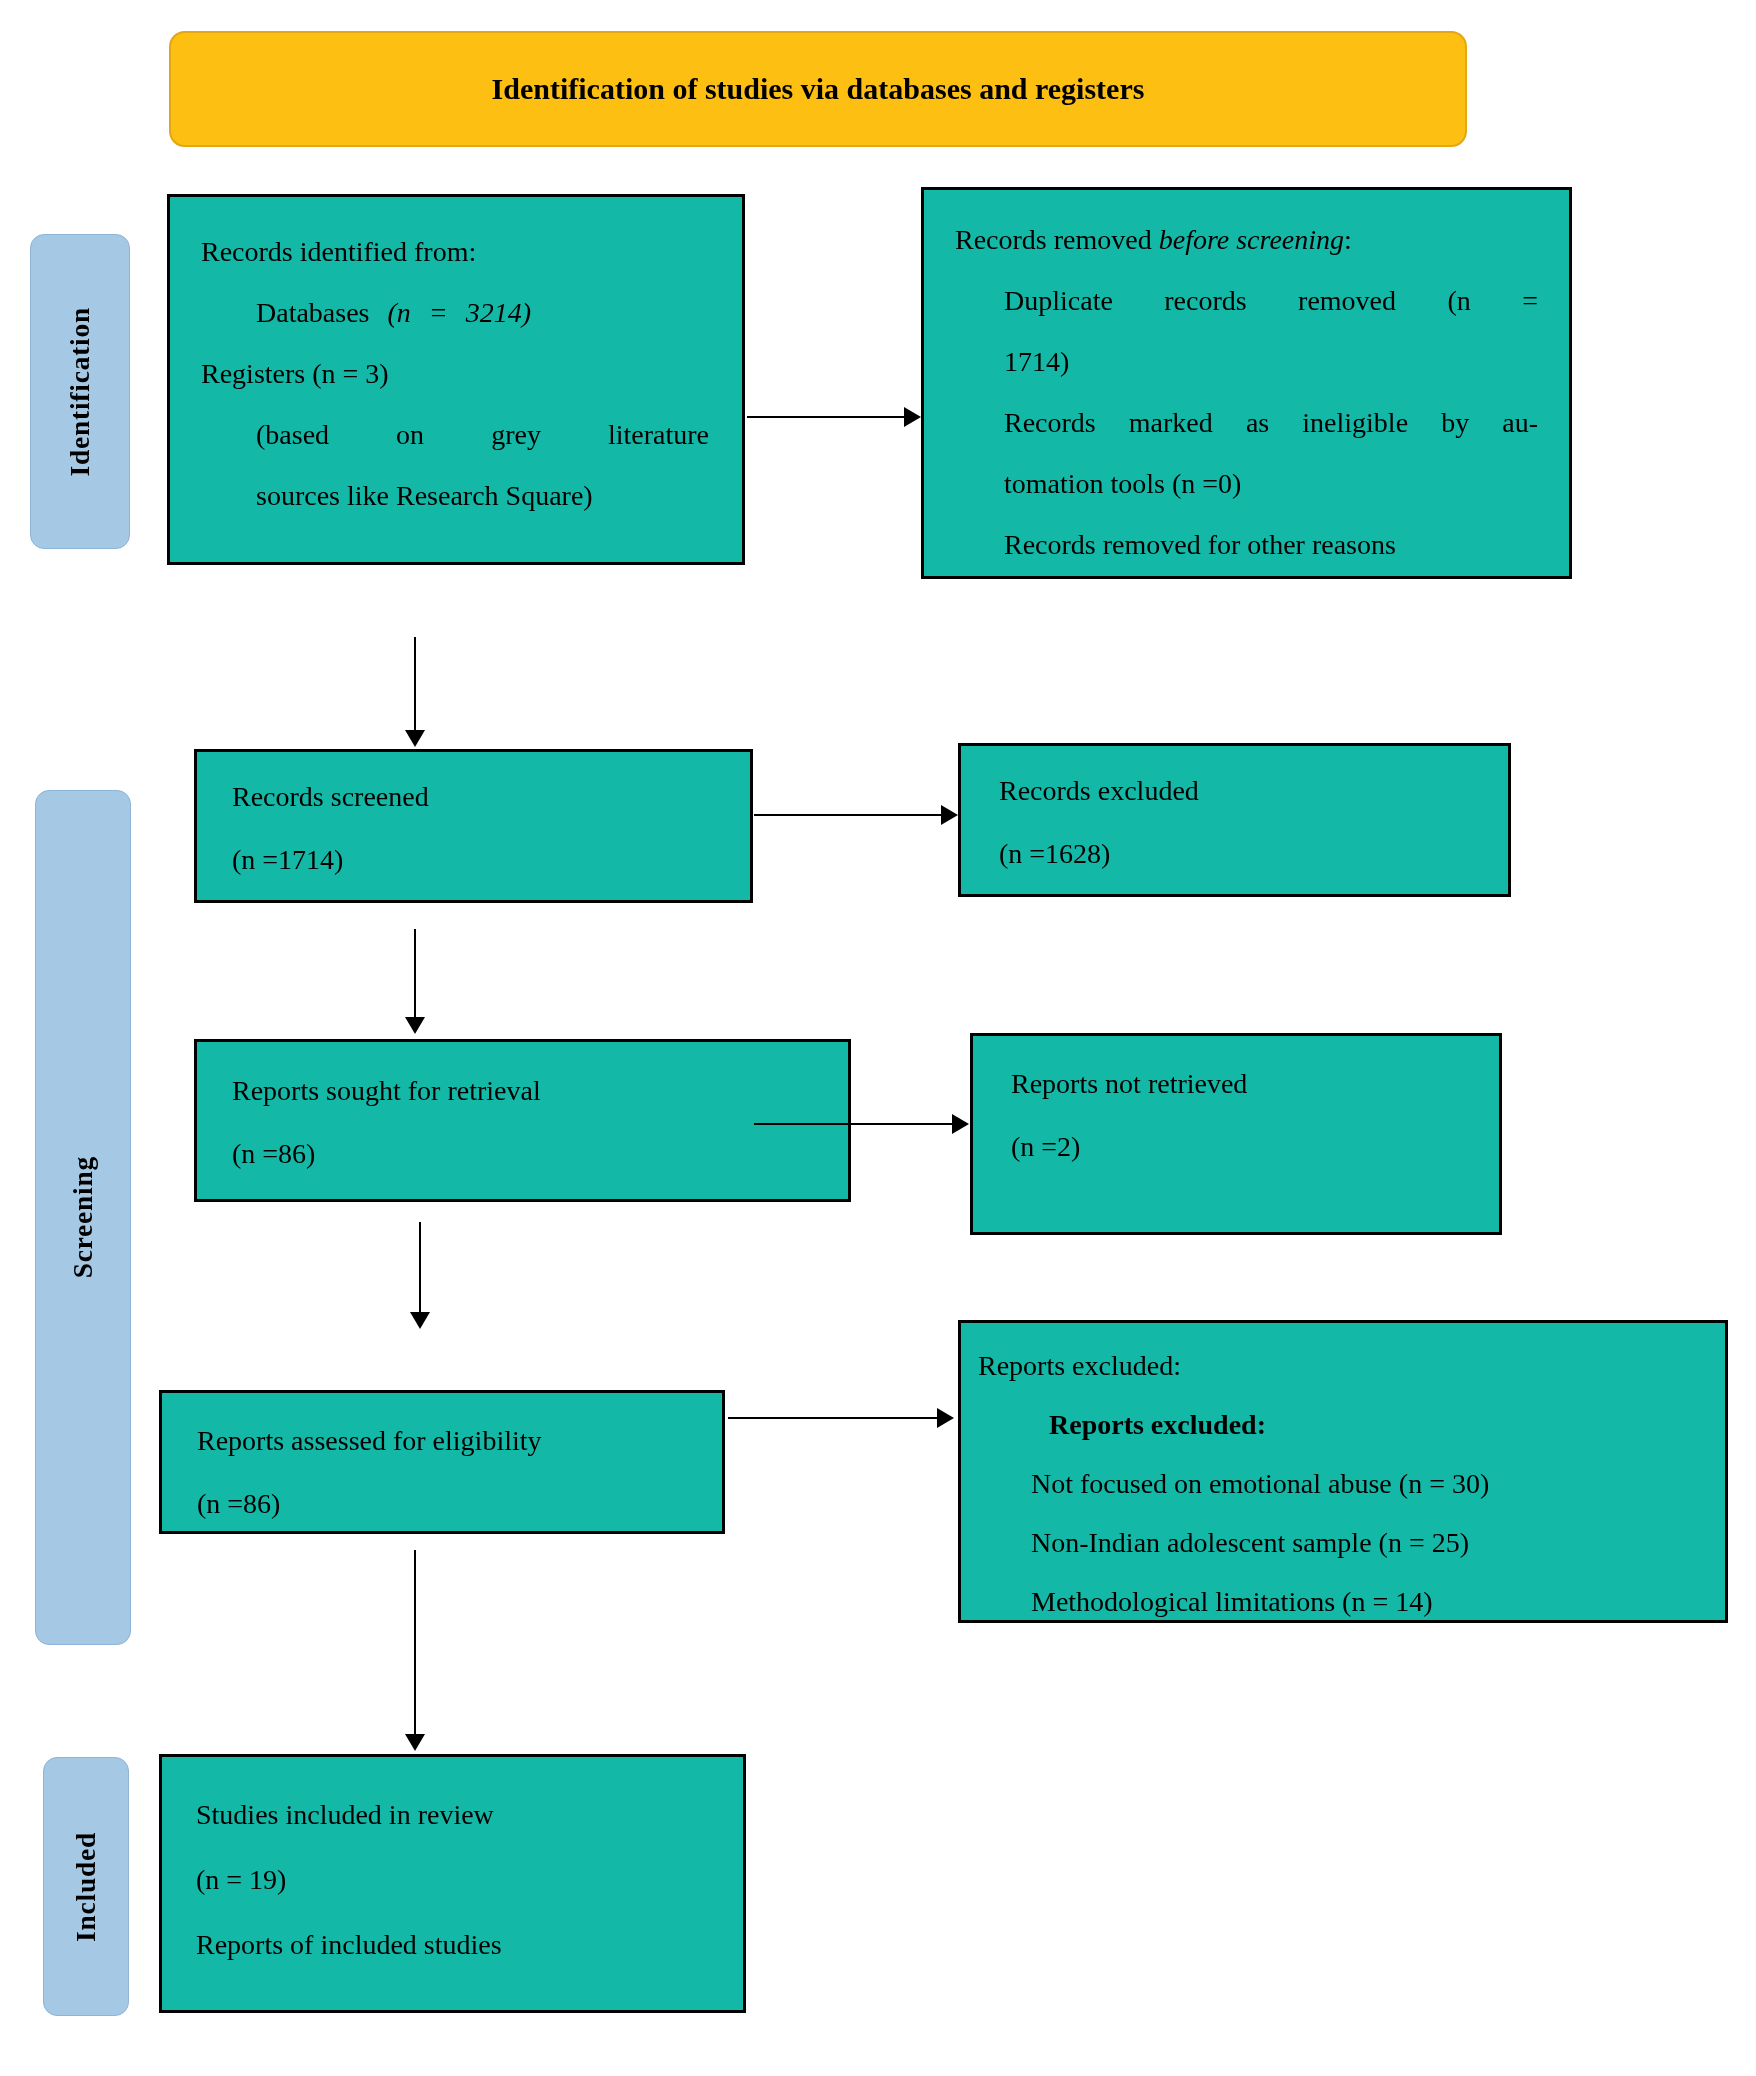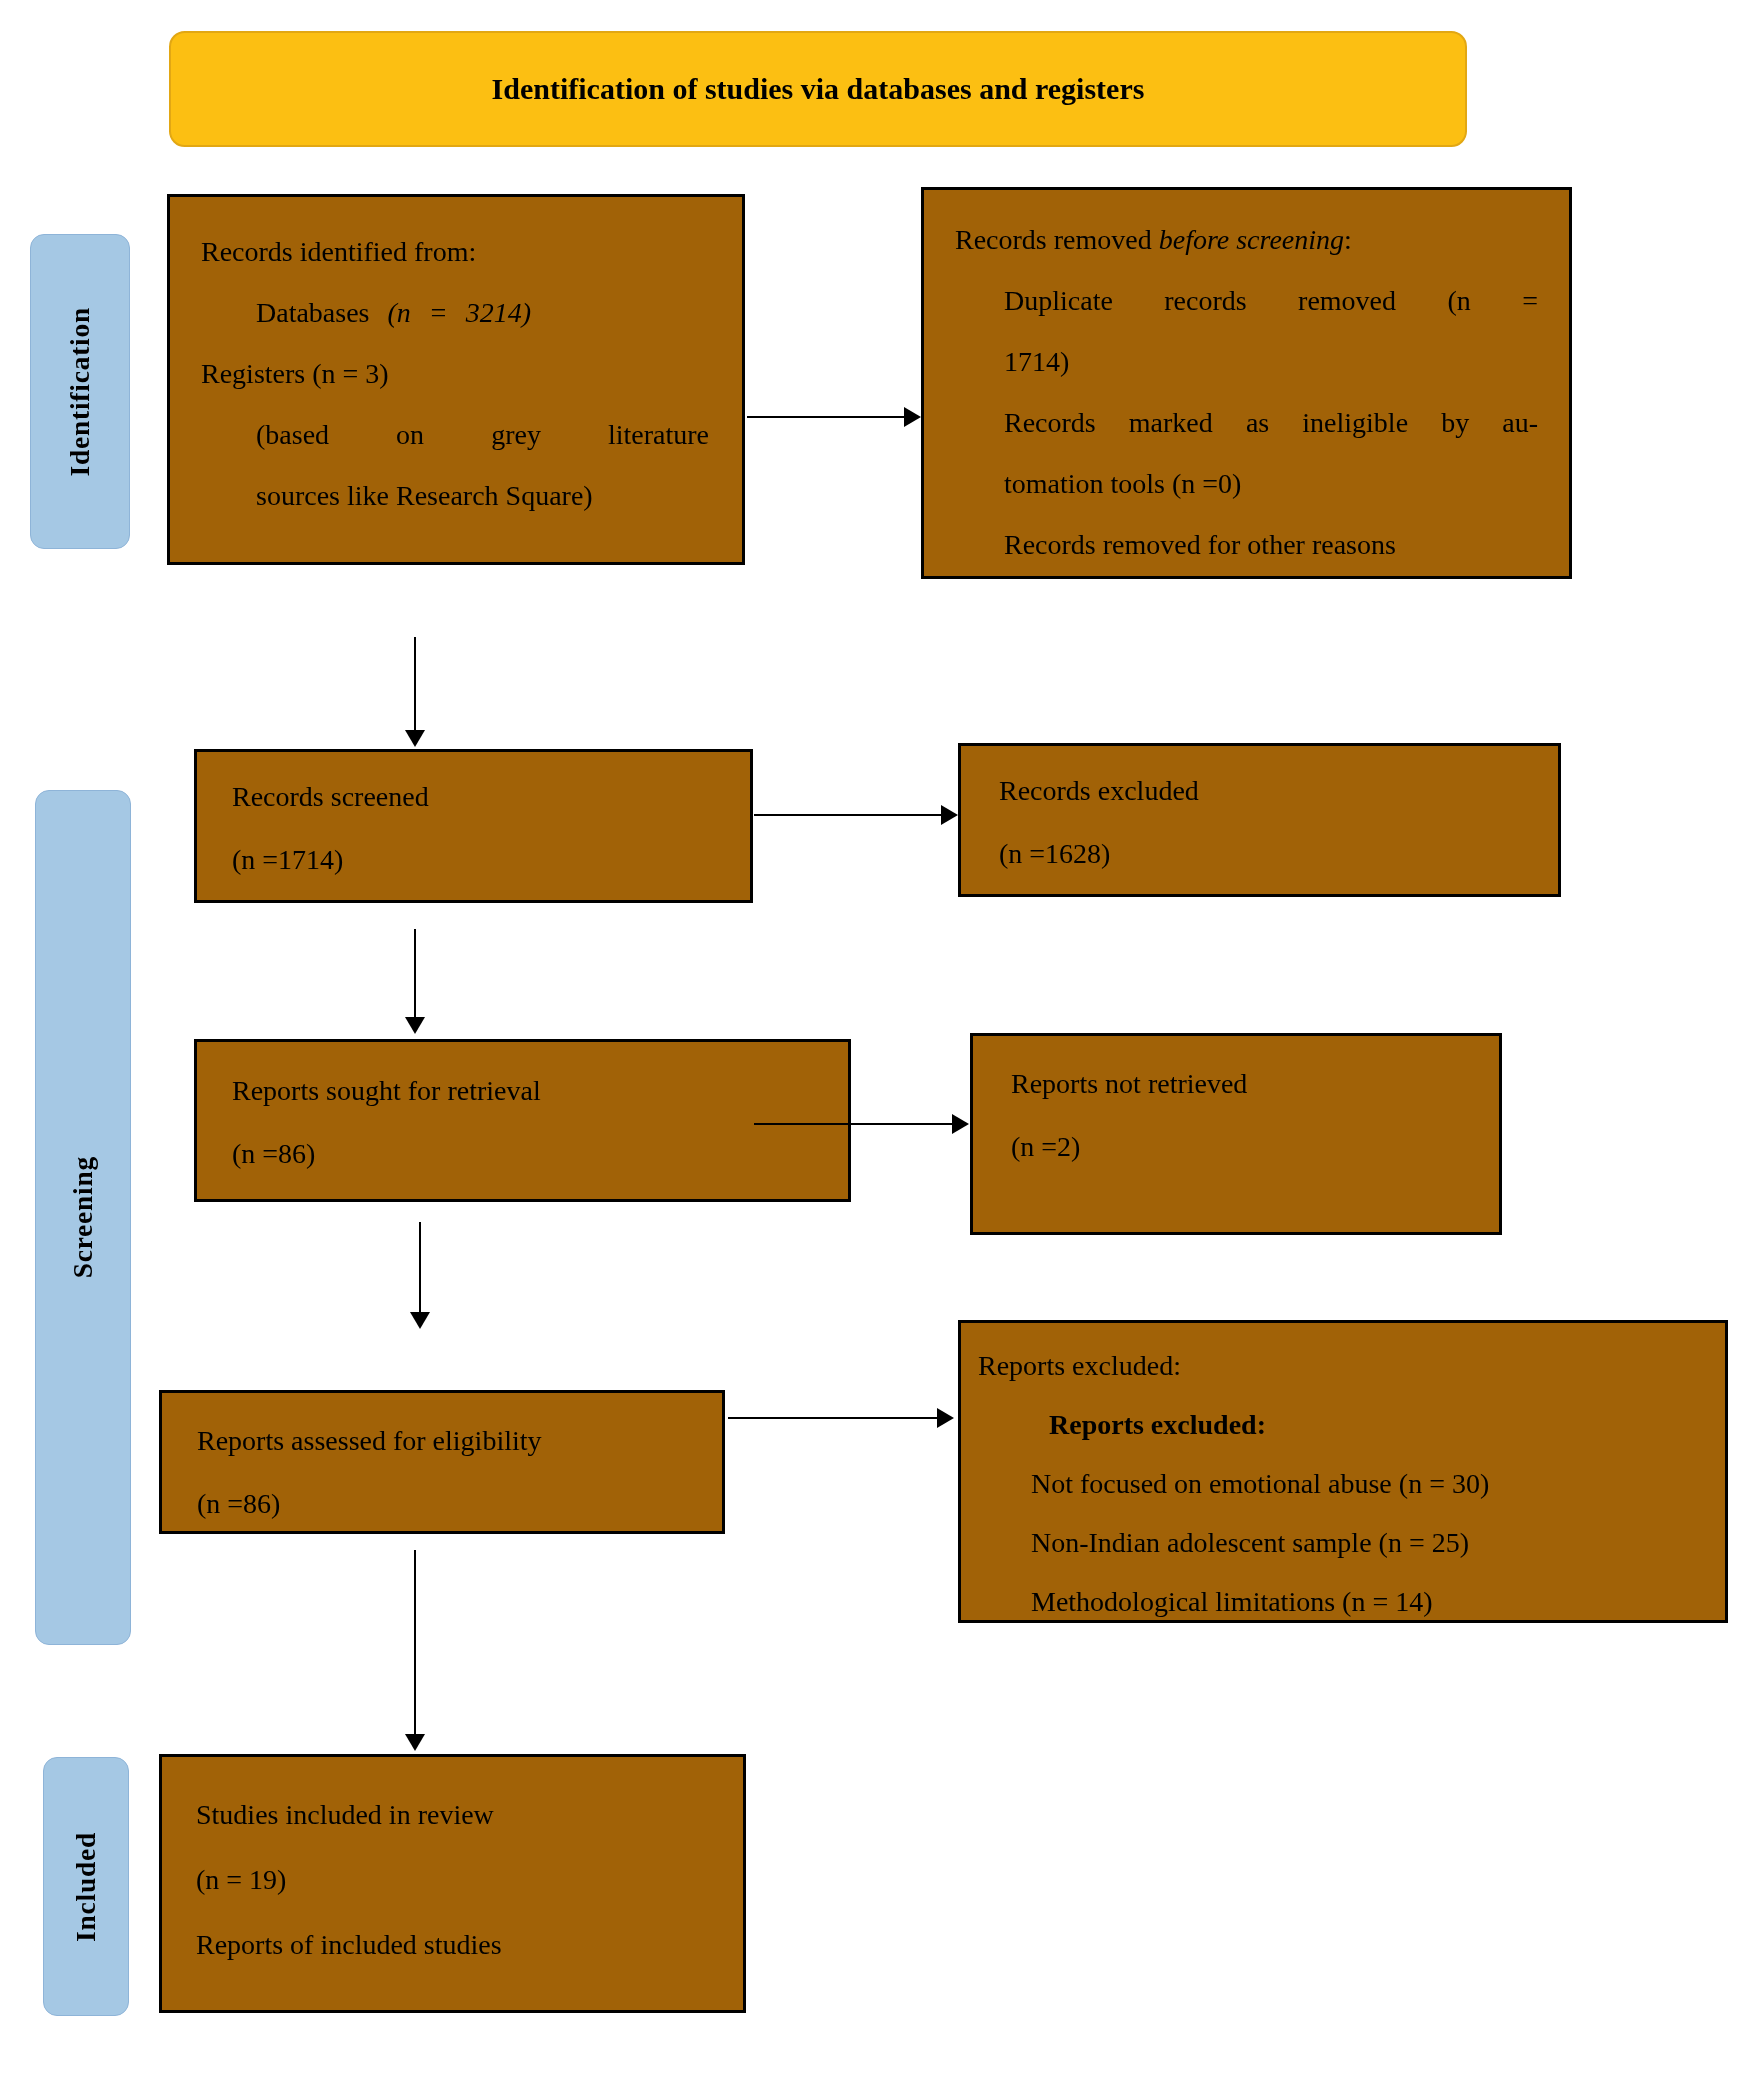"Records identified from:" .fbox { background: #a16207 -> #14b8a6 }
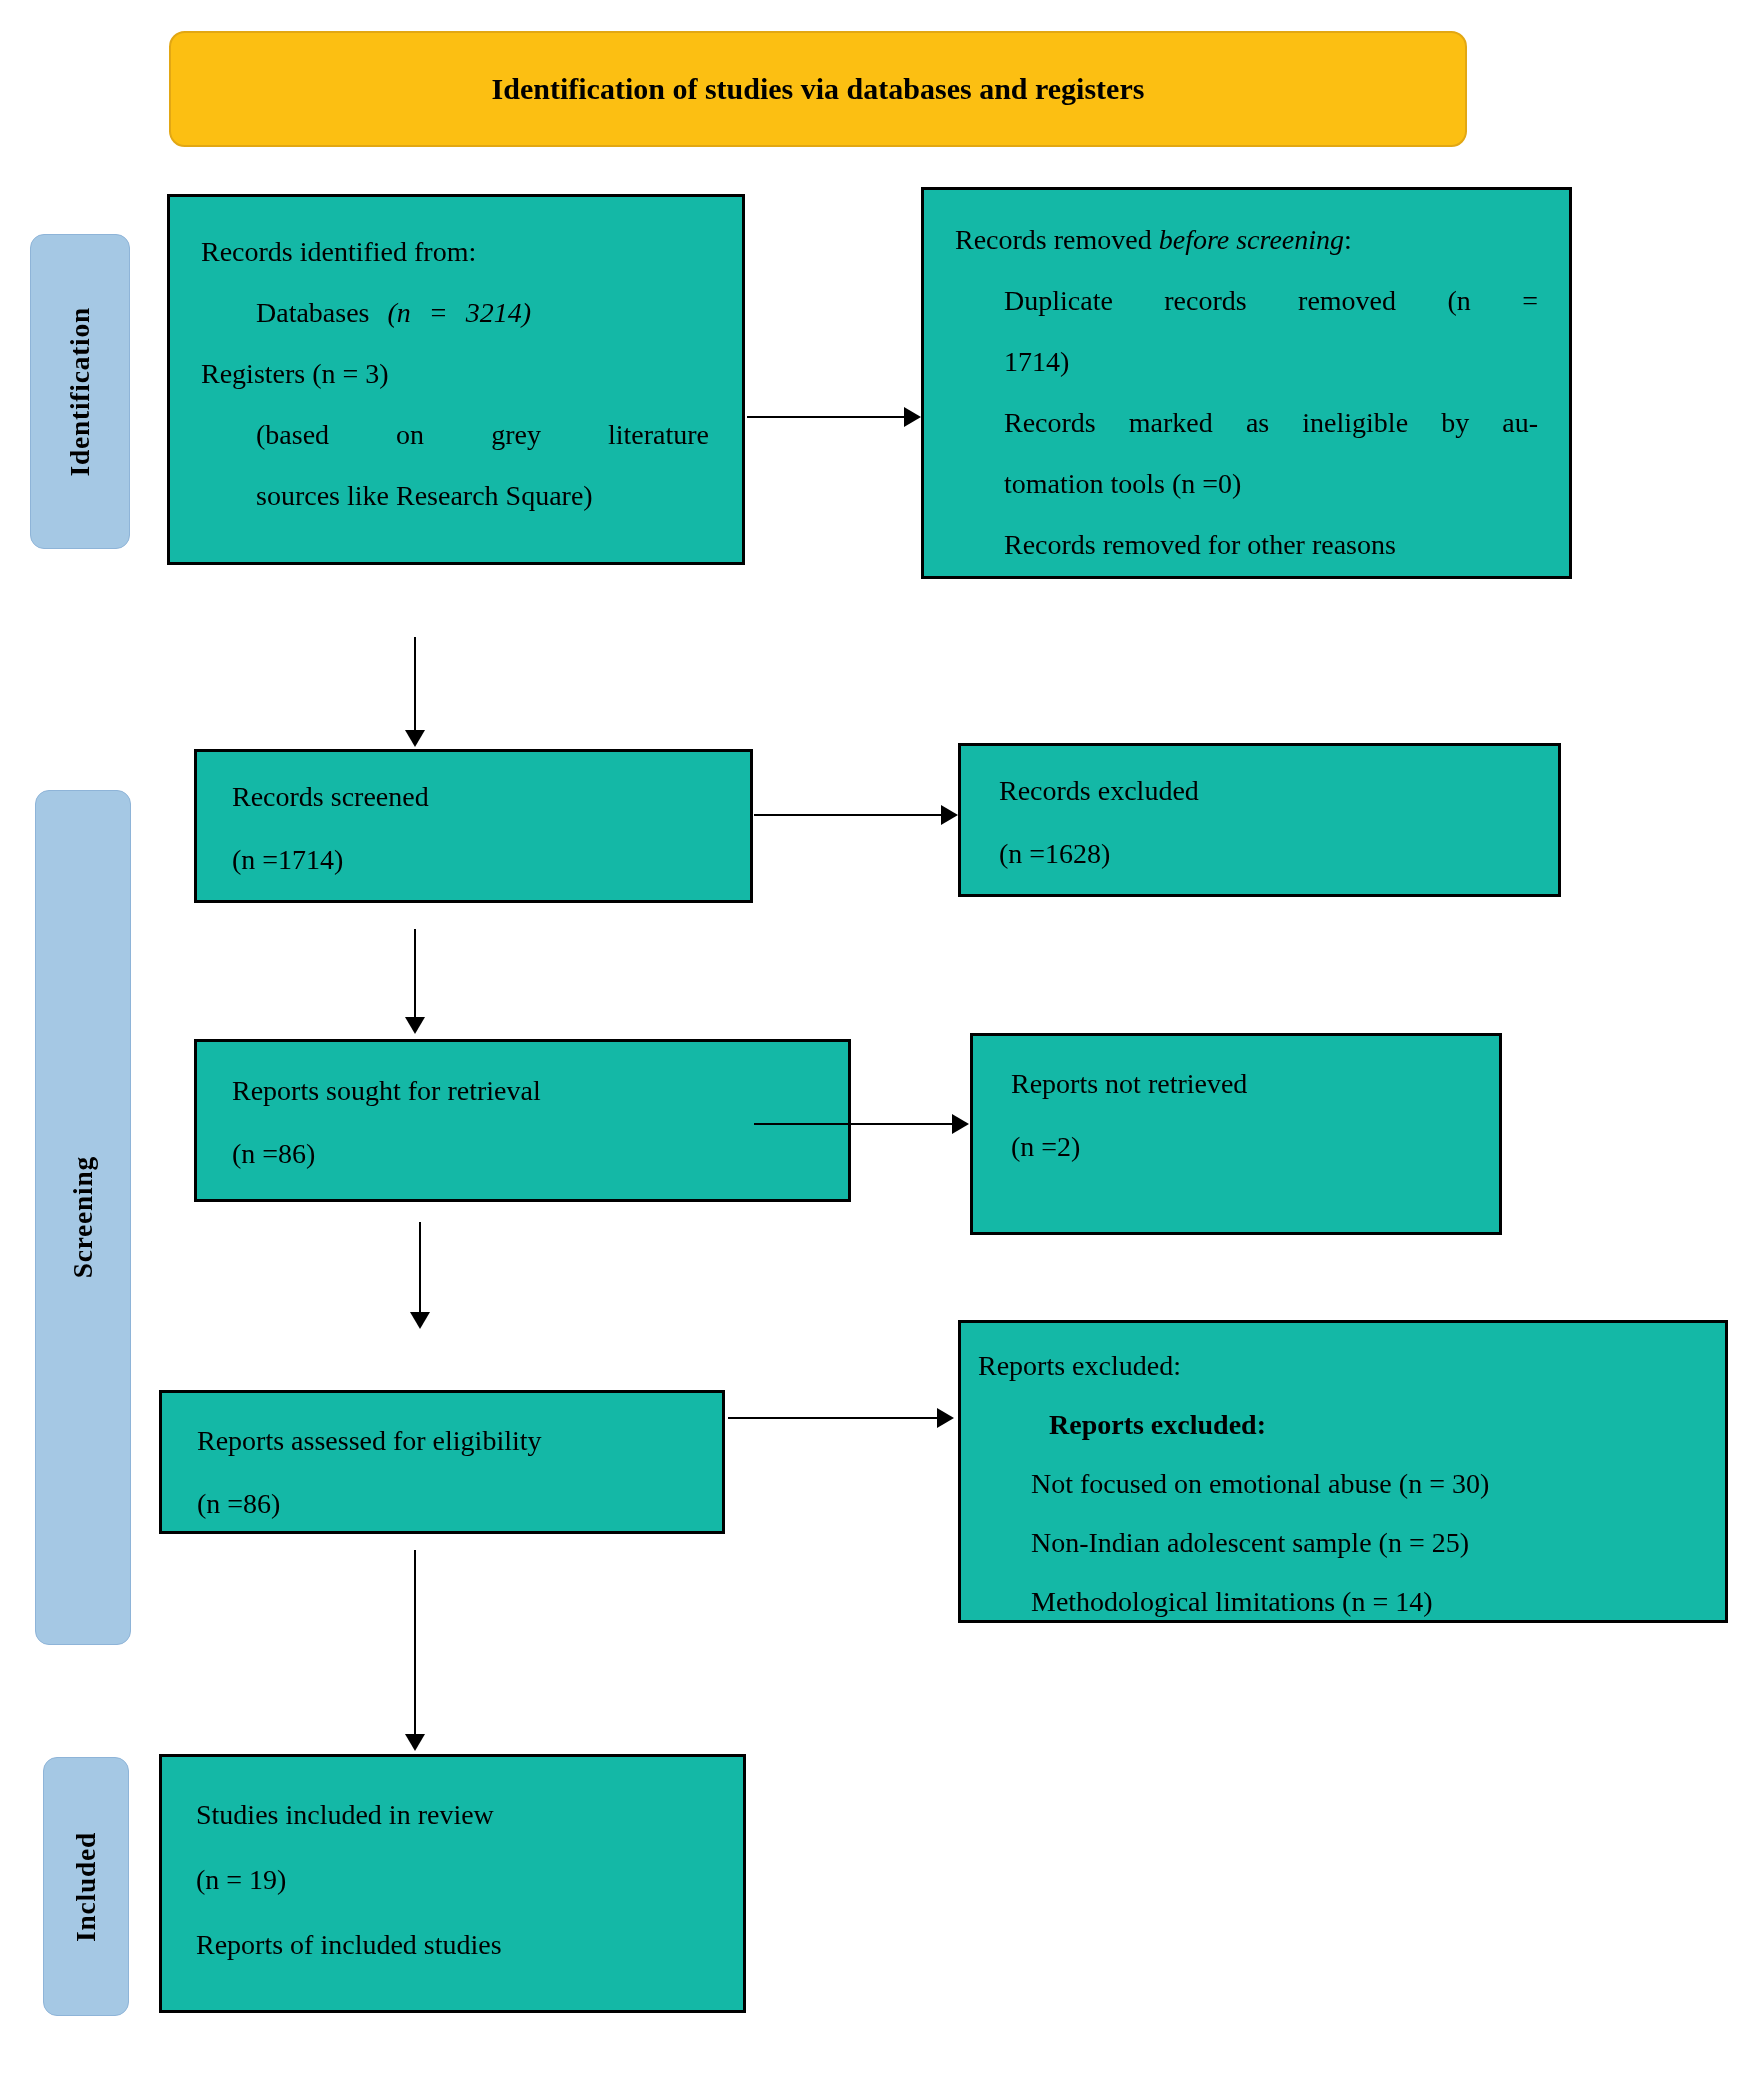"Records excluded" div.fbox { width: 603px -> 553px }
